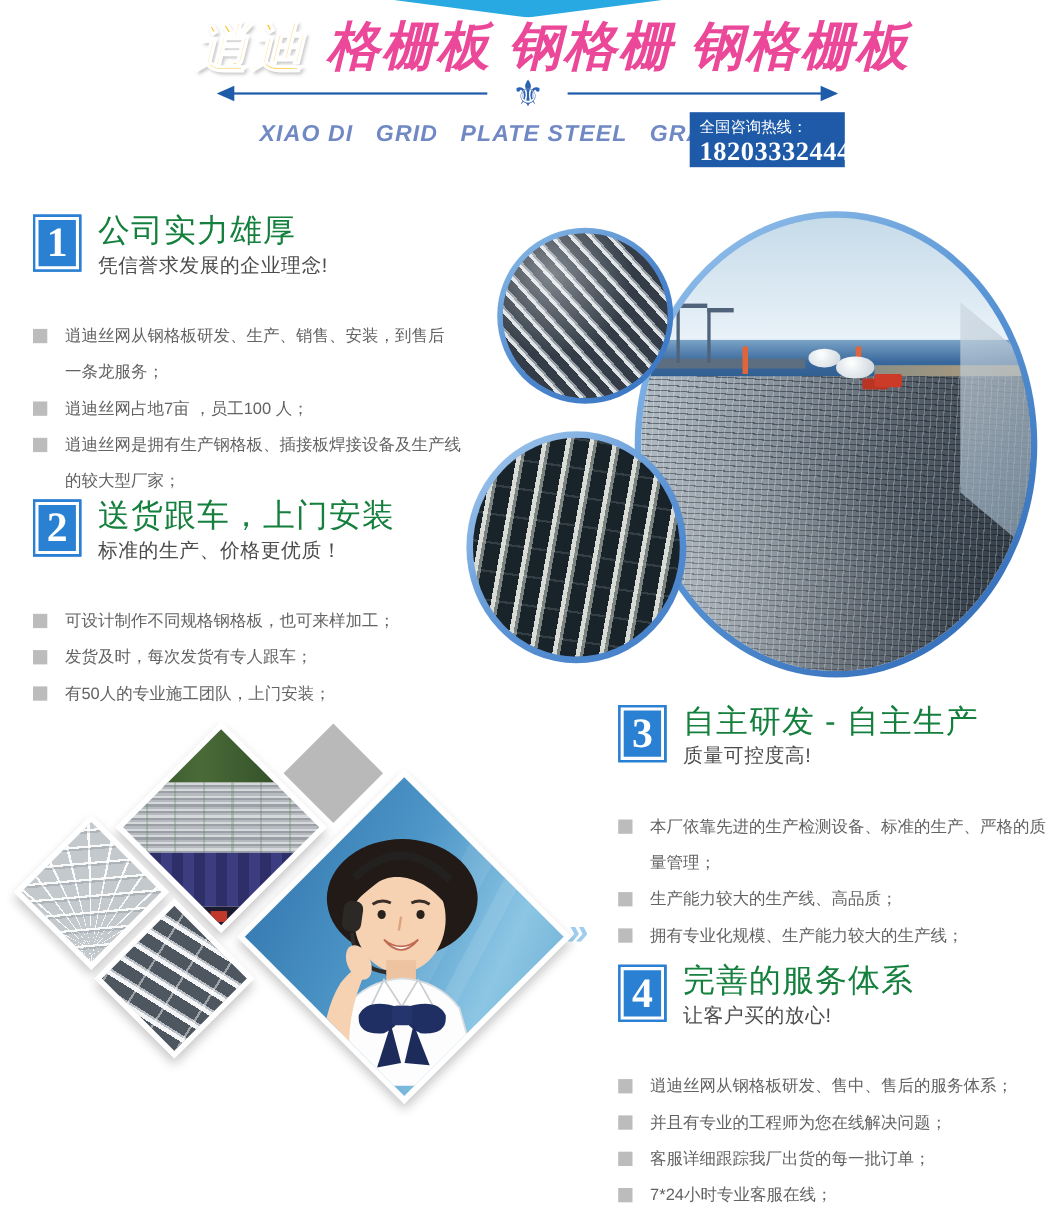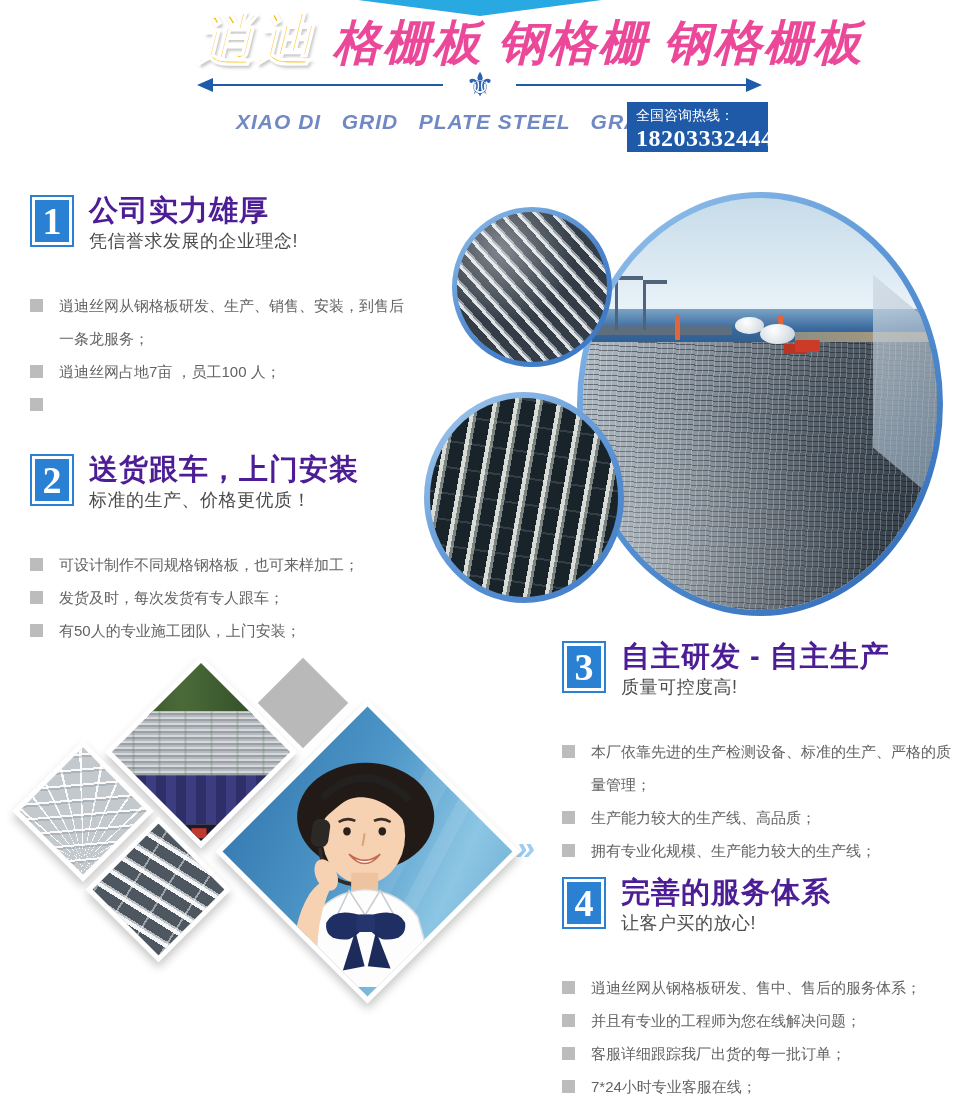"逍迪" .brand { font-size: 57px -> 49px; margin-left: 20px -> none }
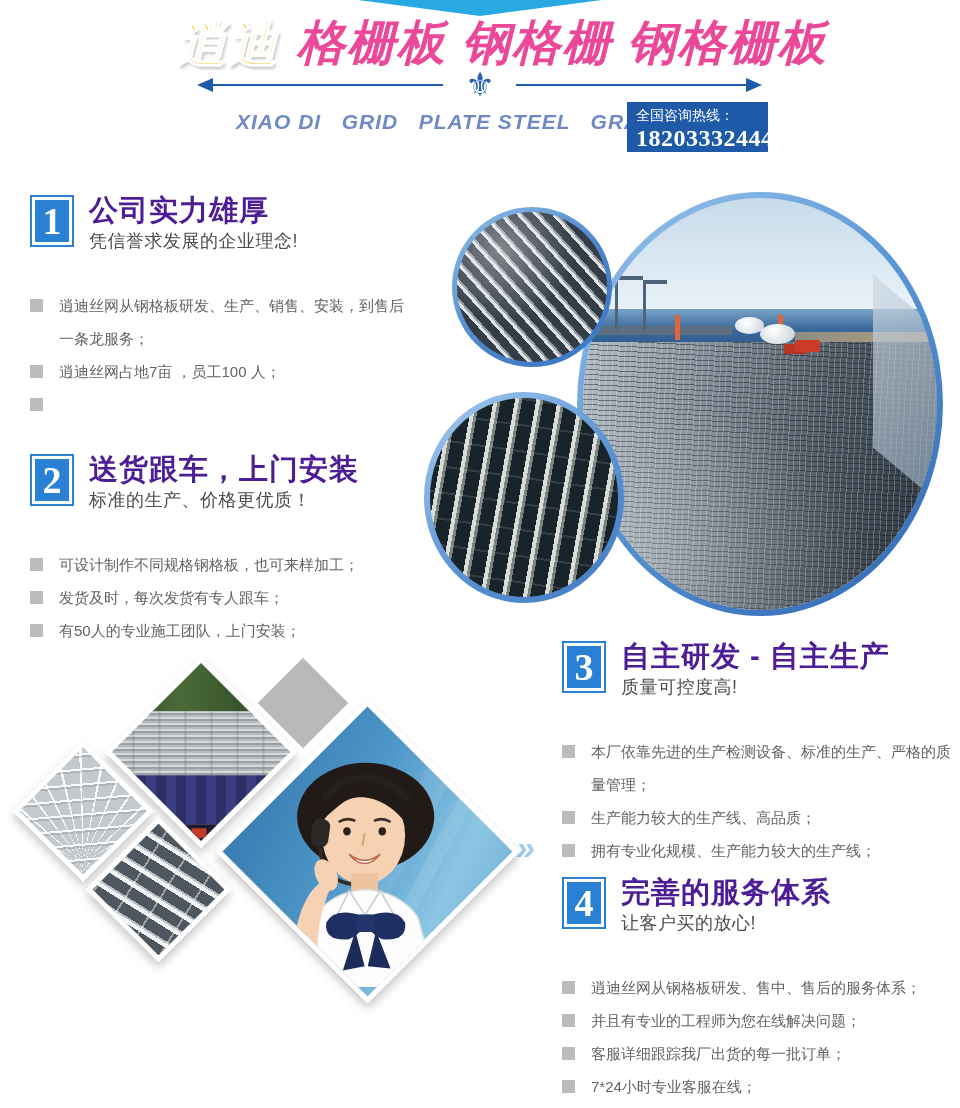"公司实力雄厚" .sec-title { color: #4c1d95 -> #15803d; font-weight: bold -> normal }
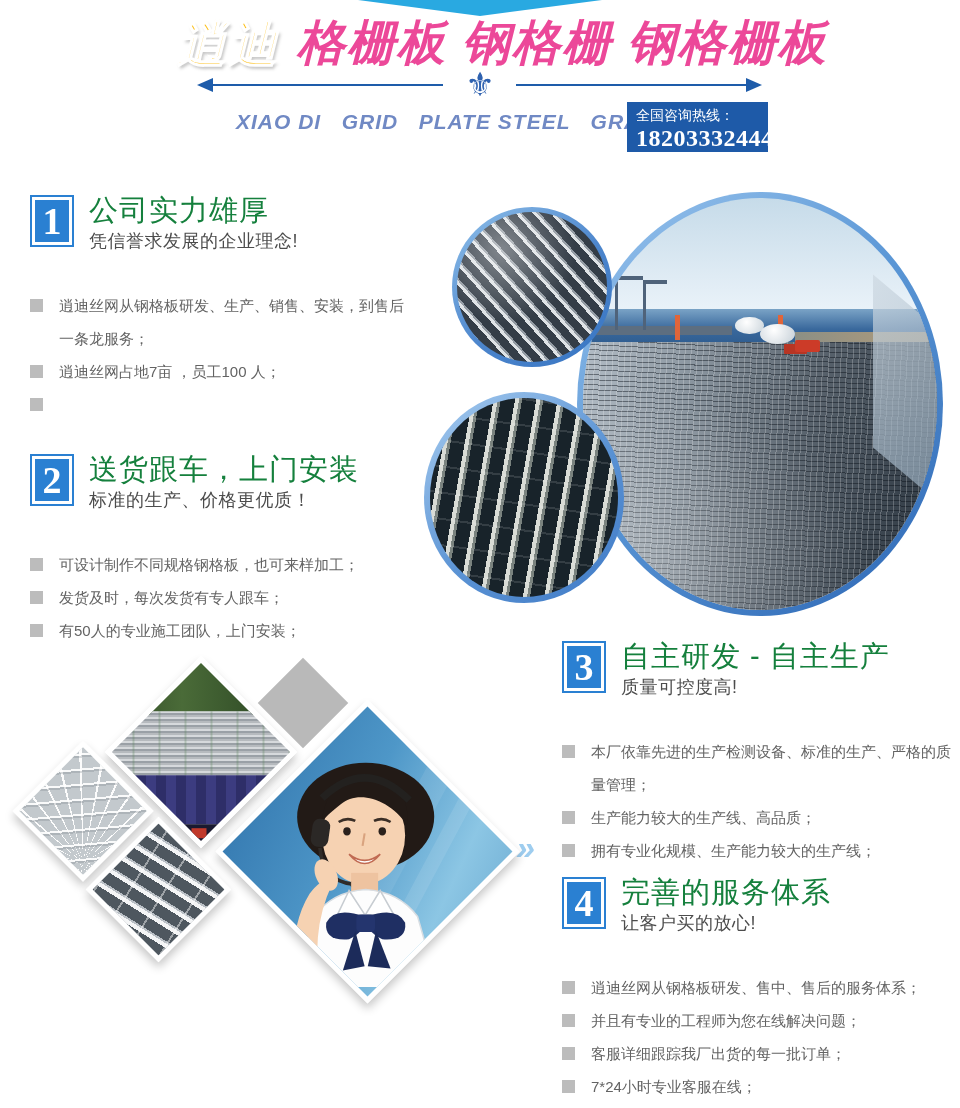"逍迪丝网是拥有生产钢格板、插接板焊接设备及生产线" span.b-text { html: none -> <span>逍迪丝网是拥有生产钢格板、插接板焊接设备及生产线 的较大型厂家；</span> }
